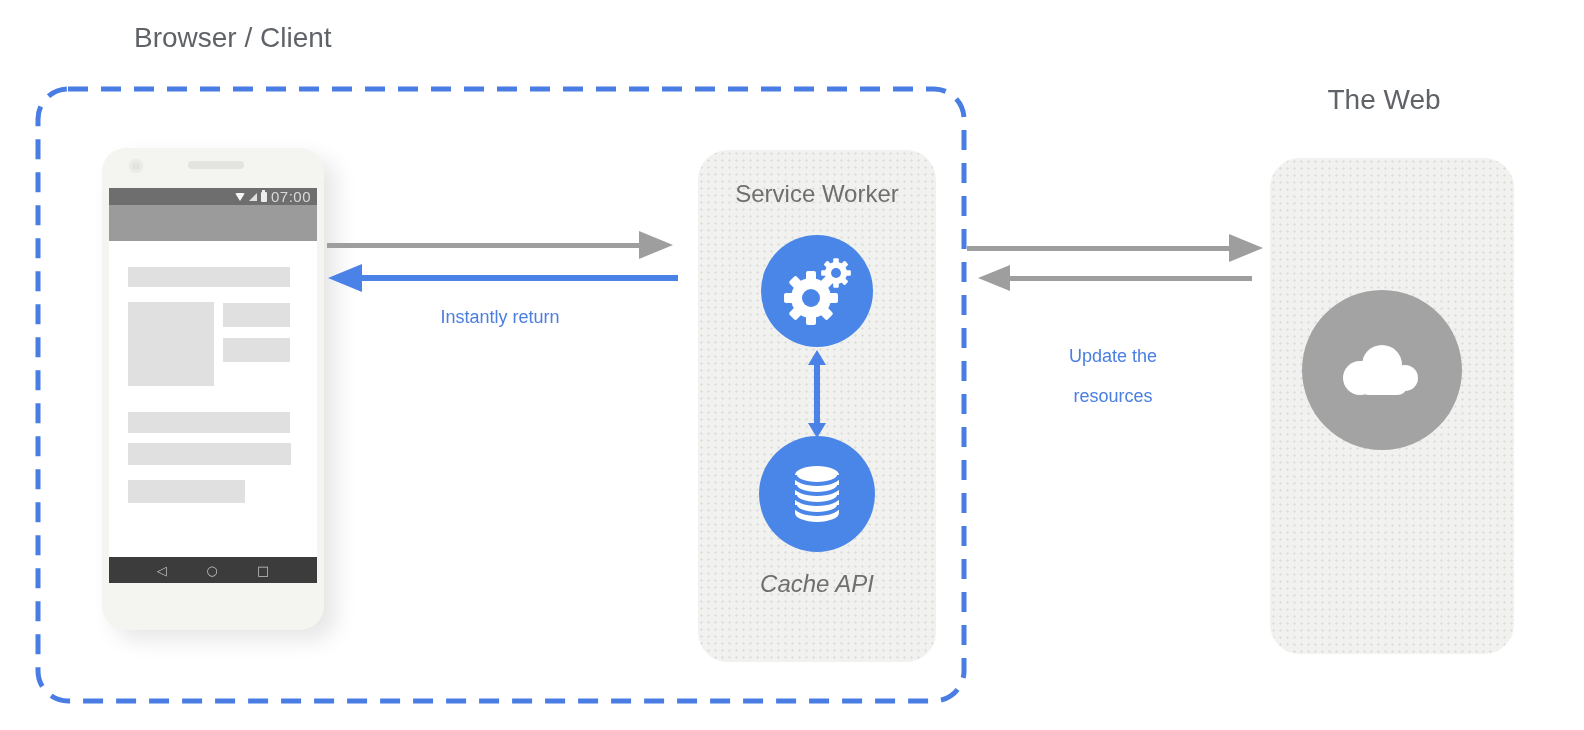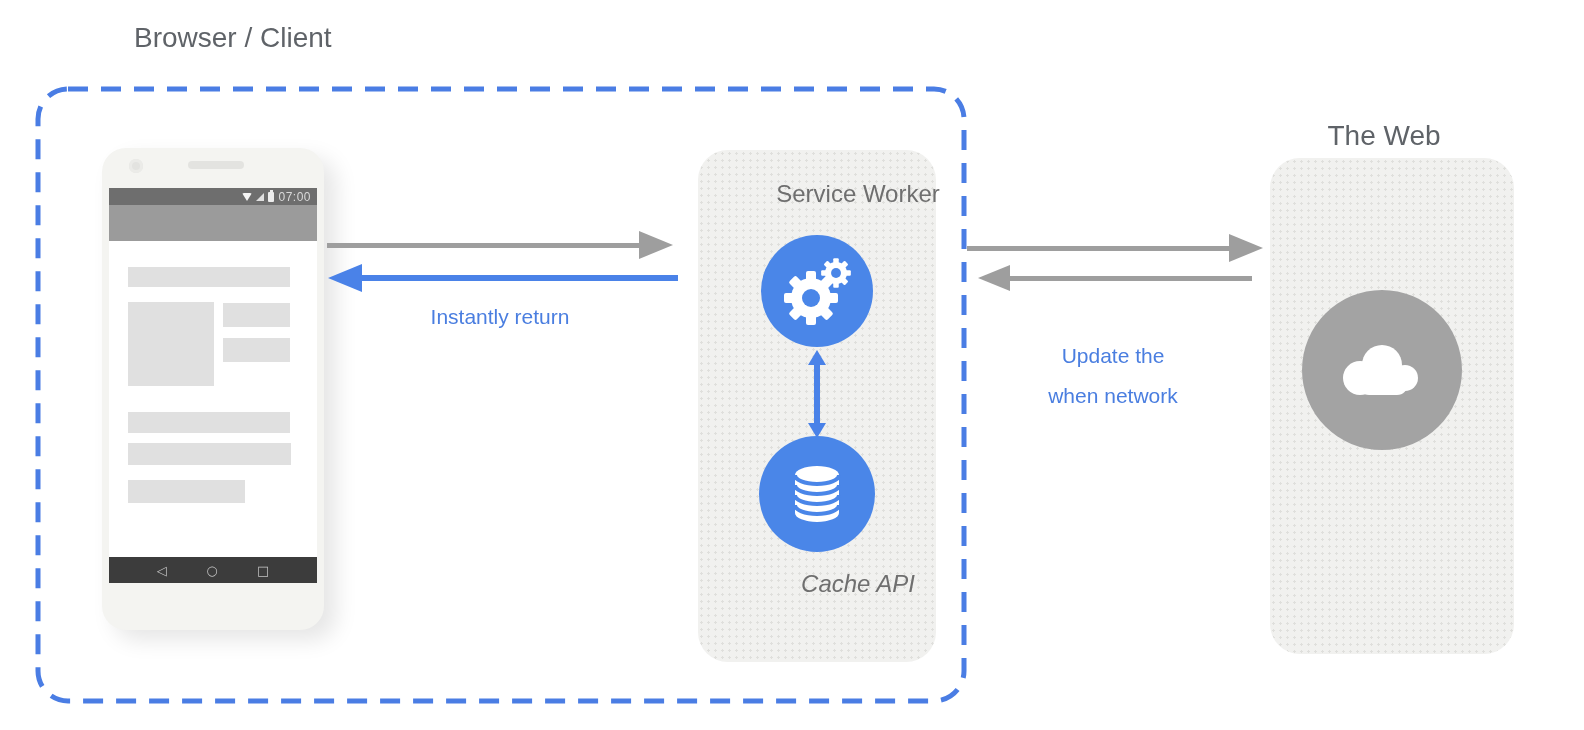"The Web" #web-label { margin-top: 36px -> none }
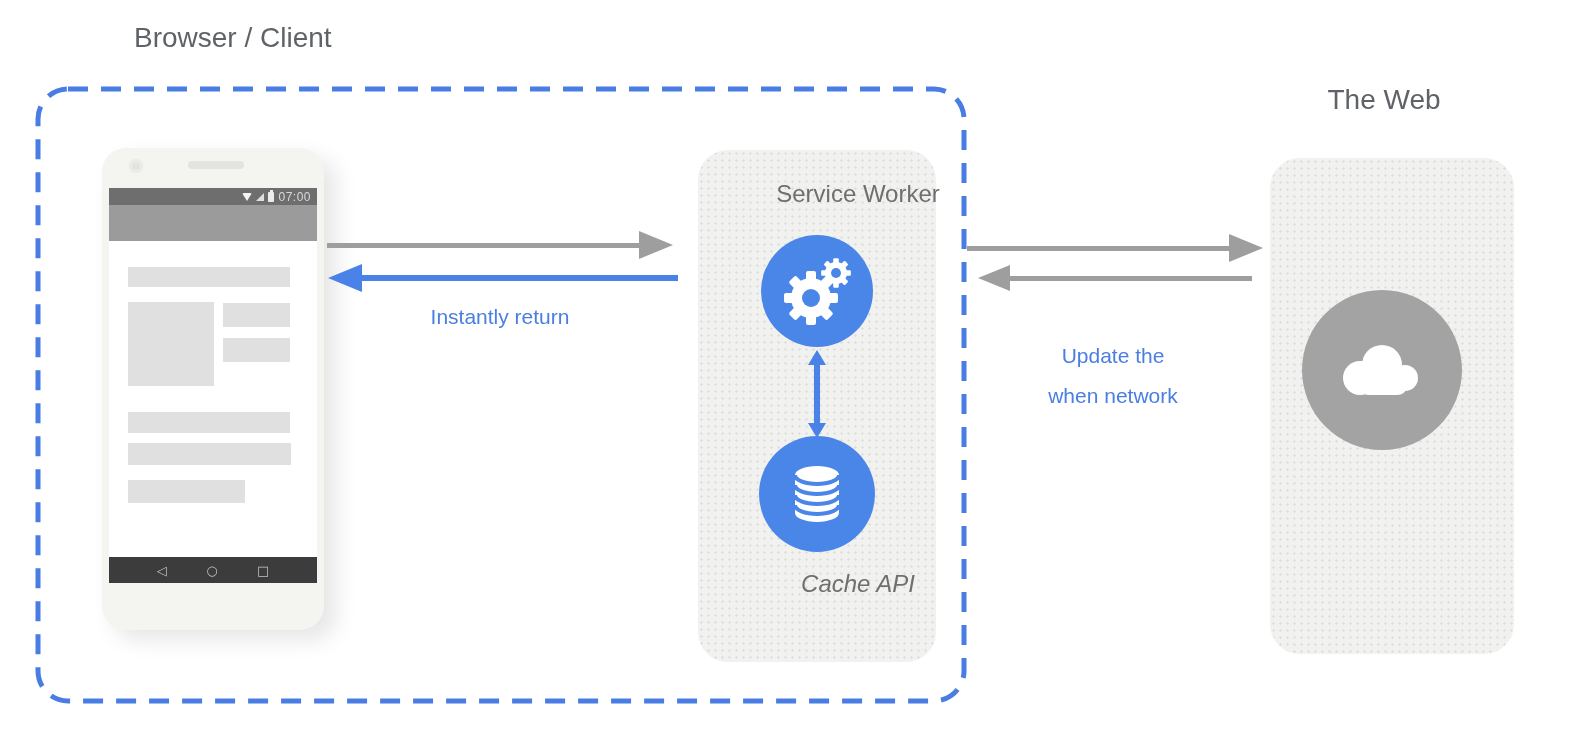"07:00" #status-time { font-size: 12px -> 15px }
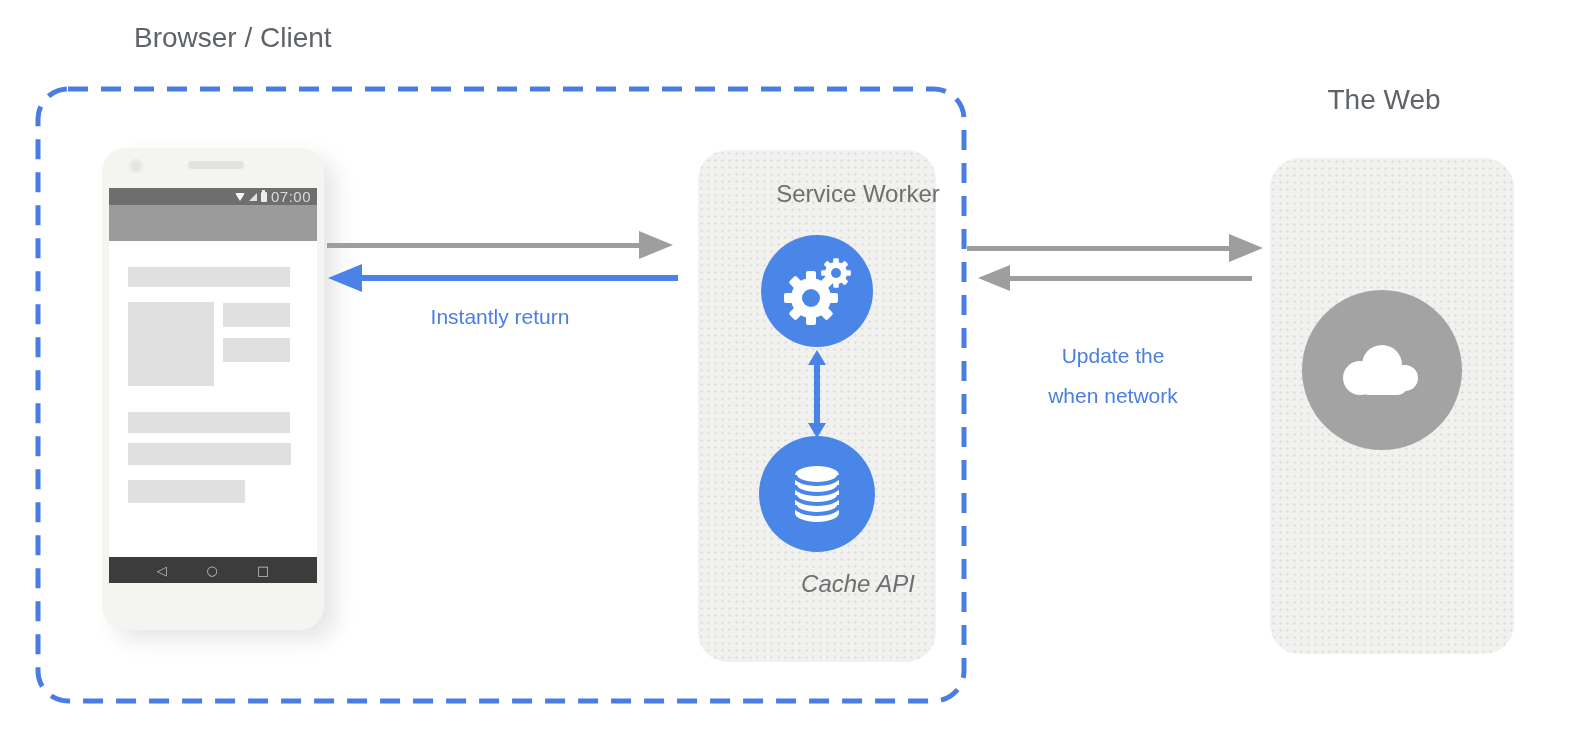"Service Worker" .panel { padding-left: 41px -> none }
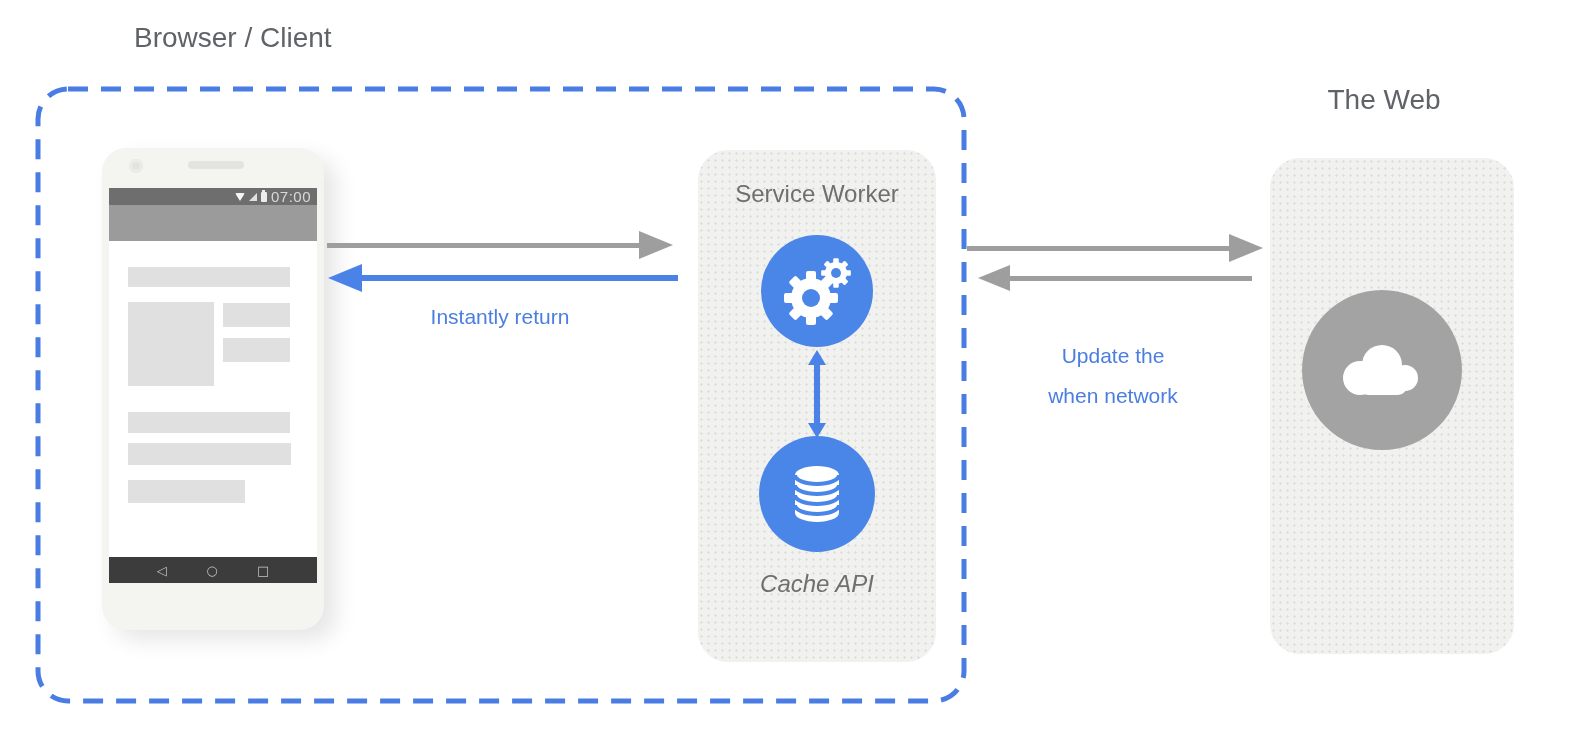"Instantly return" .caption { font-size: 21px -> 18px }
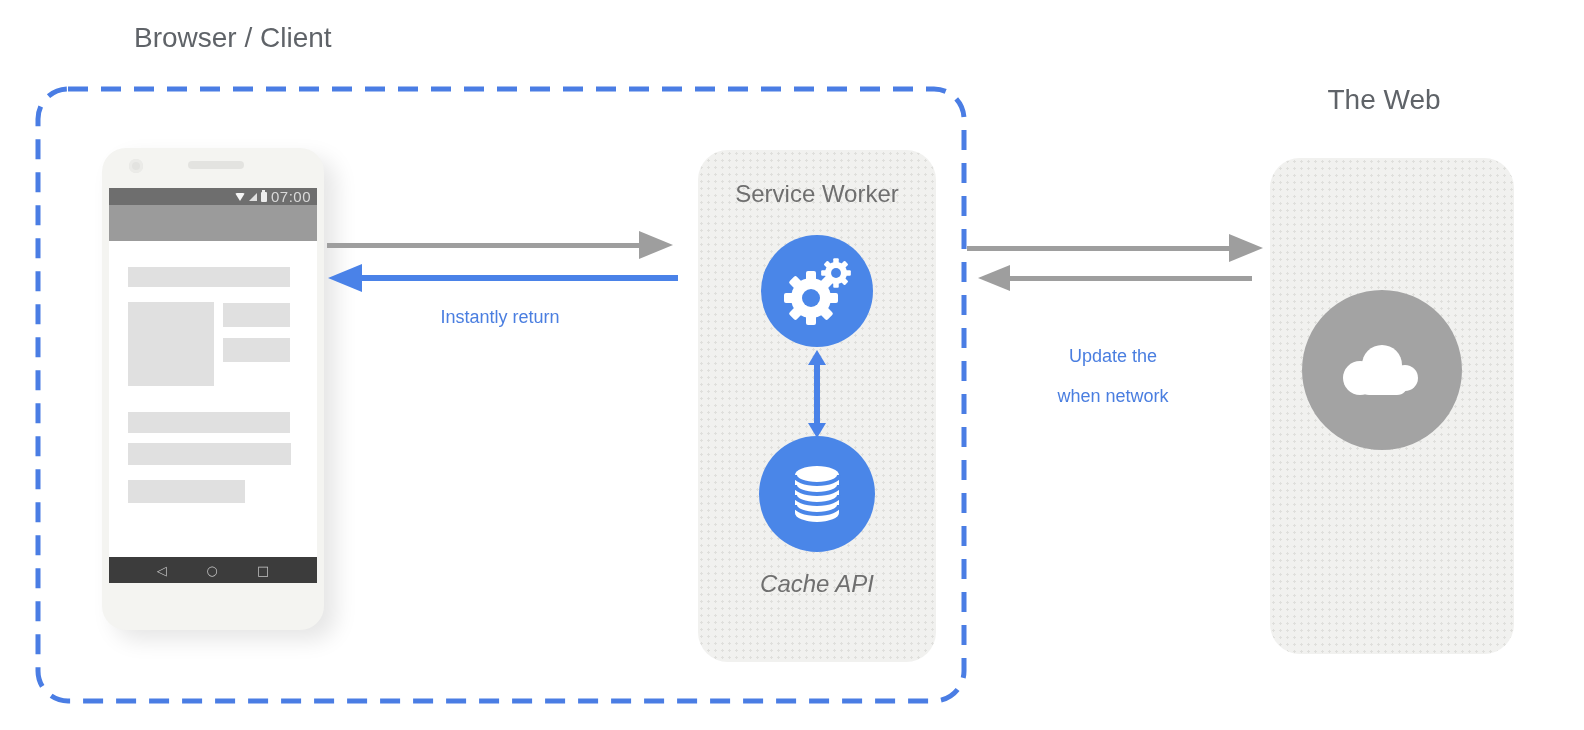"resources" div { html: none -> <div>resources</div> }
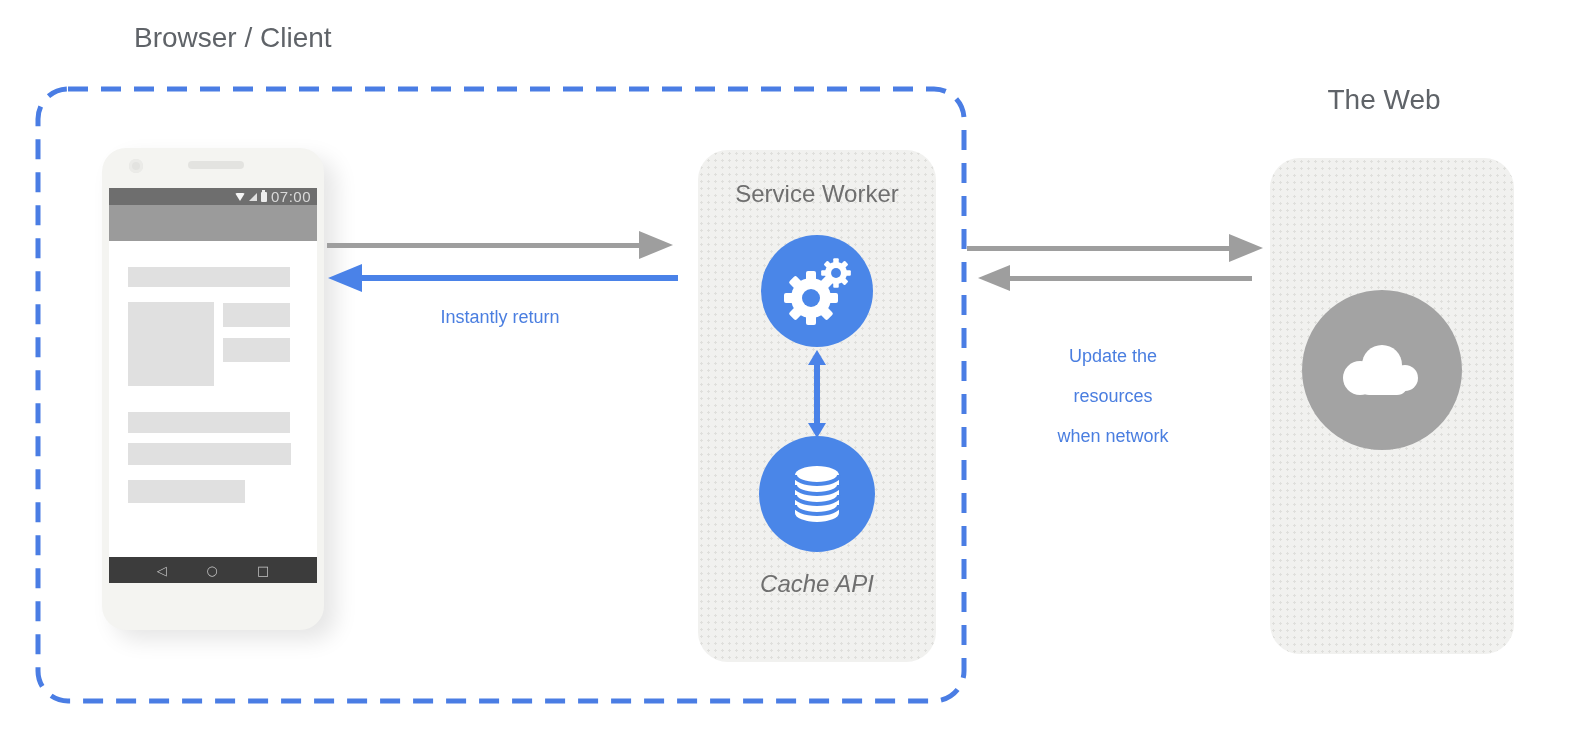"when network" div { html: <div>when network</div> -> none }
